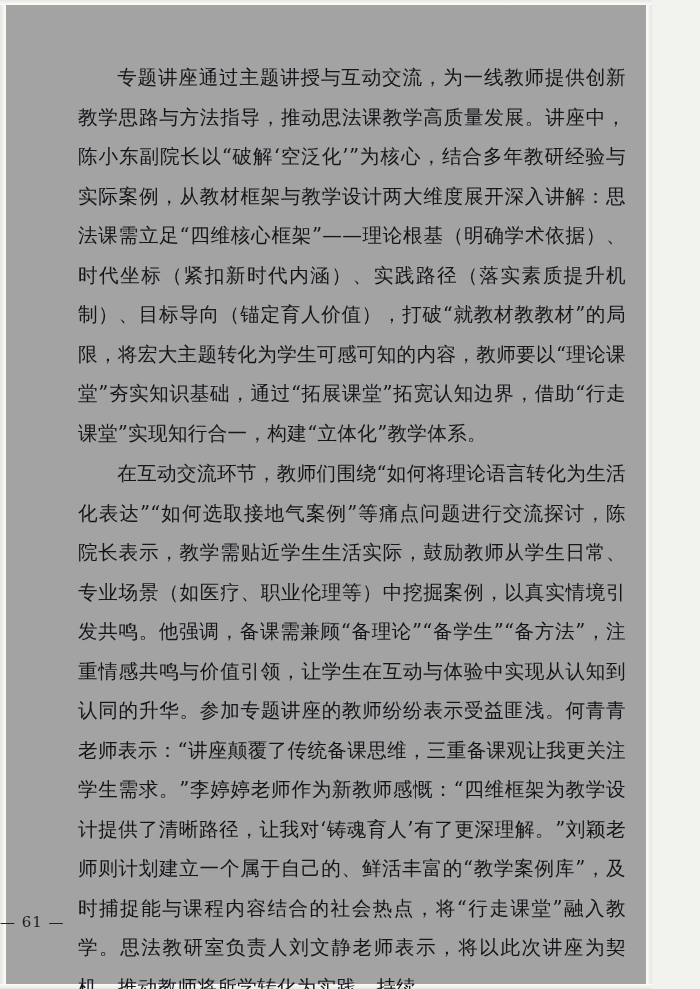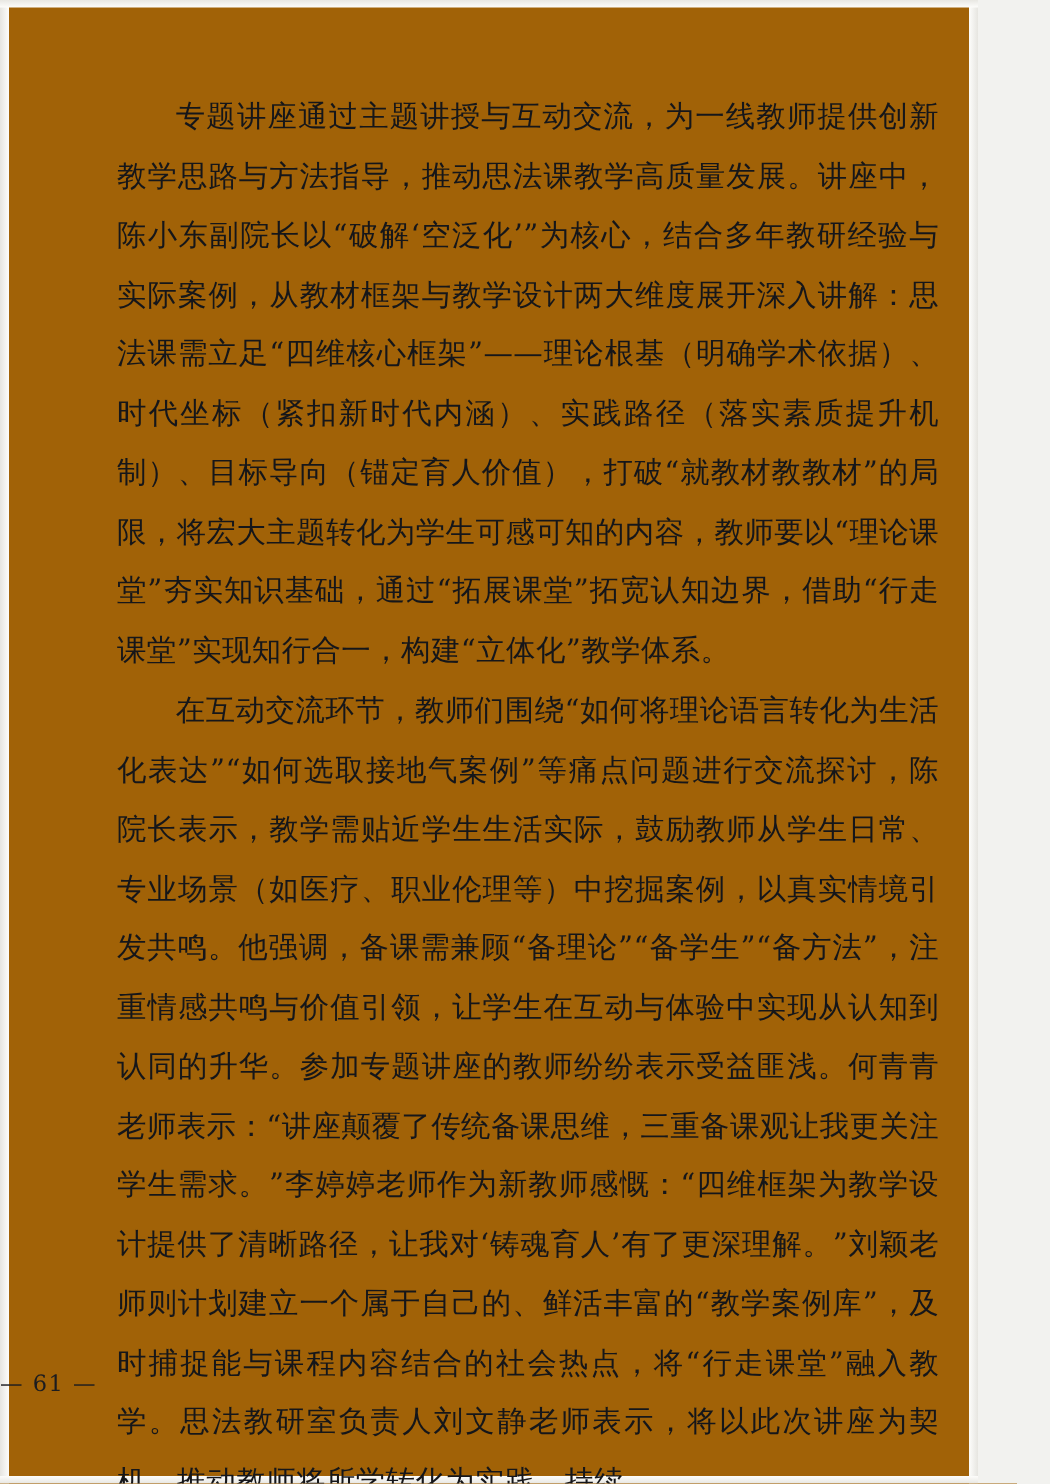"专题讲座通过主题讲授与互动交流，为一线教师提供创新教学思路与方法指导，推动思法课" .page { background: #a16207 -> #a3a3a3 }
